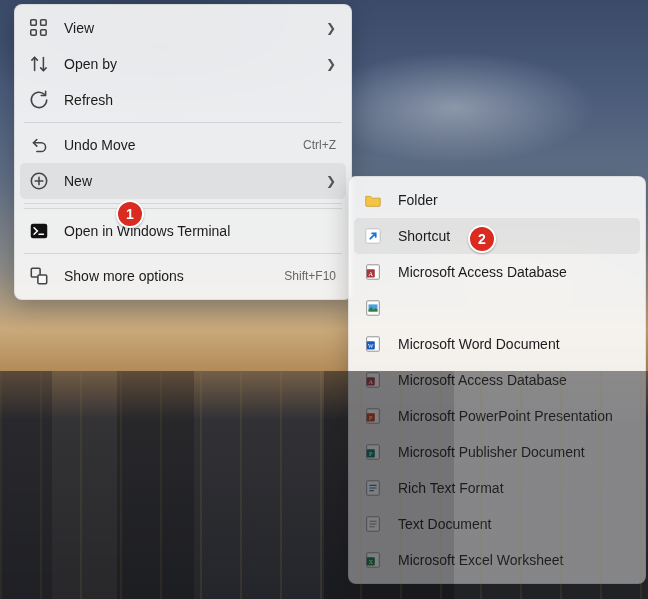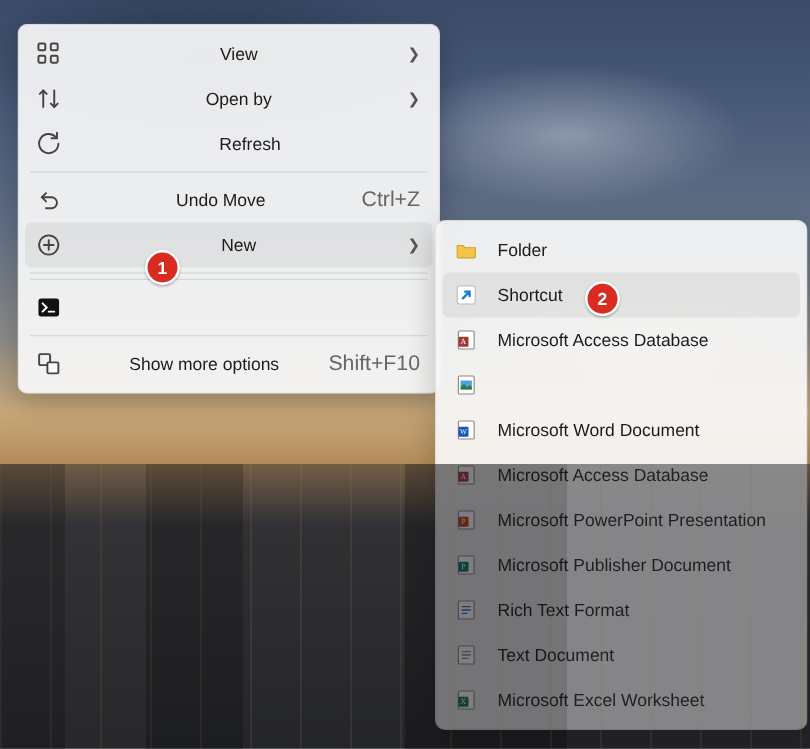"View" #menu1 { text-align: center -> none; top: 19px -> 4px }
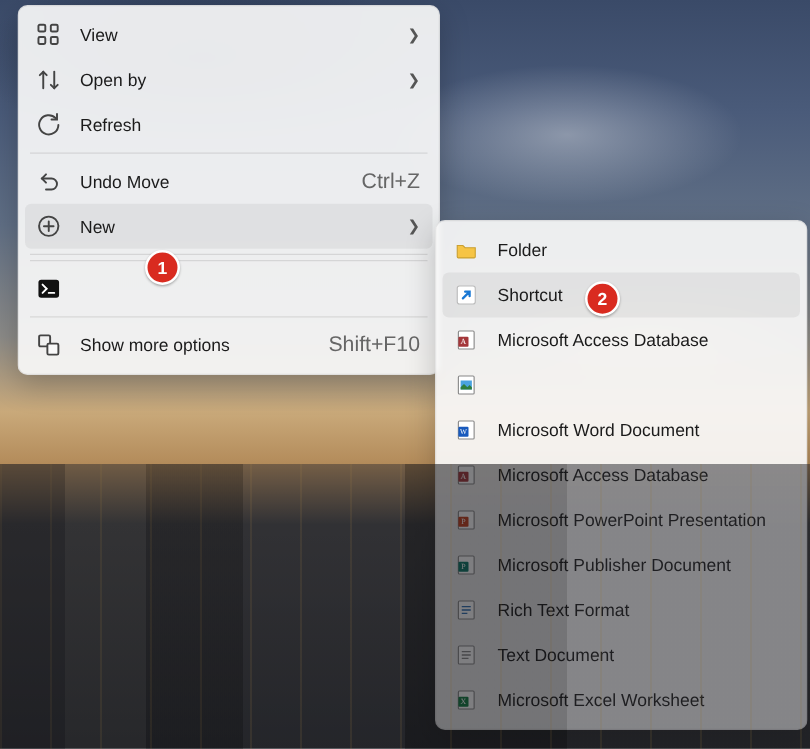"Ctrl+Z" .menu-item .accel { font-size: 17px -> 12px }
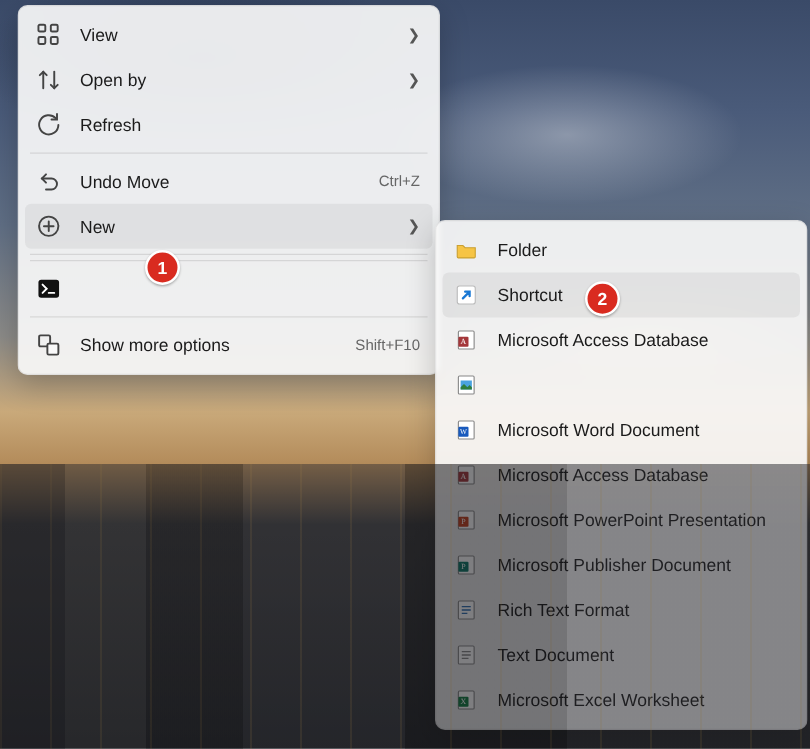"Open in Windows Terminal" span.label { html: none -> <span>Open in Windows Terminal</span> }
